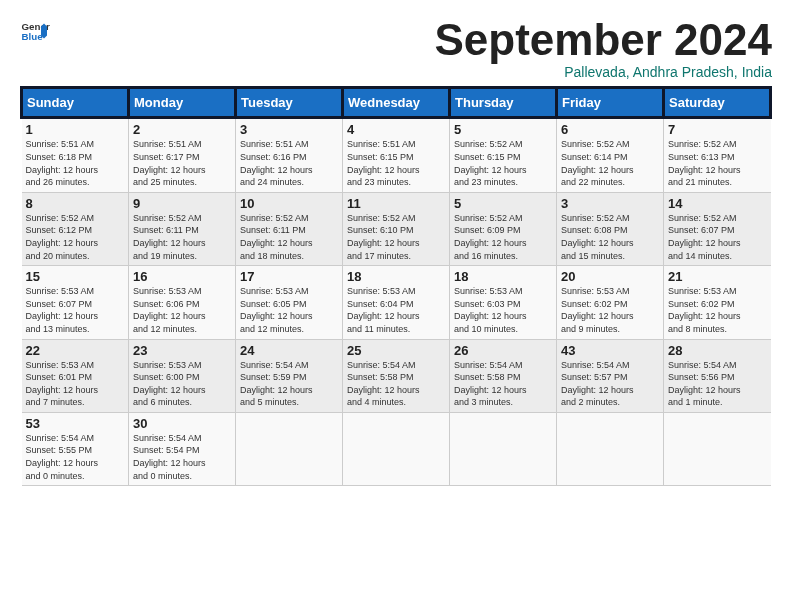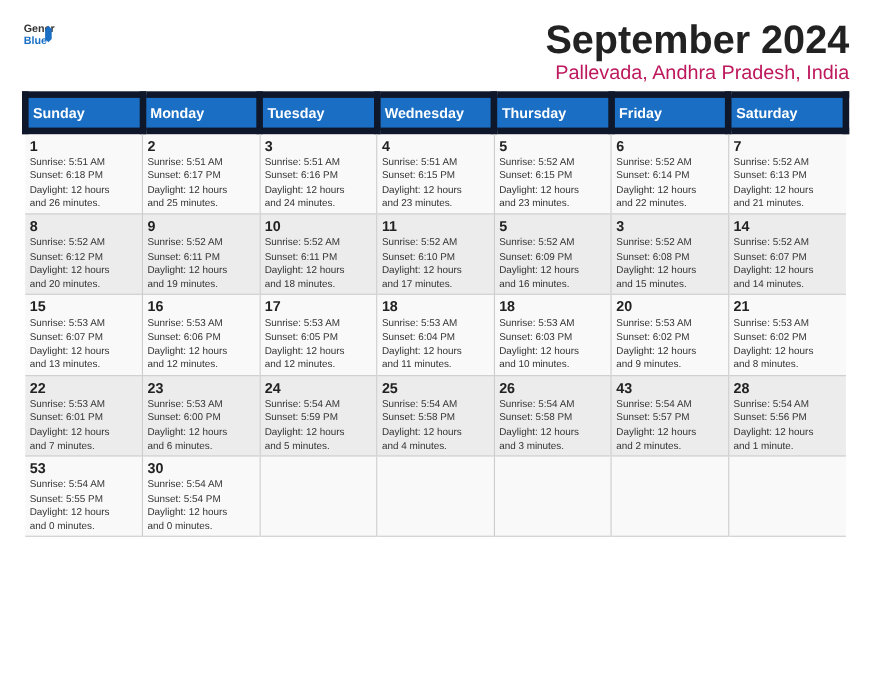"September 2024" .month-title { font-size: 36px -> 44px }
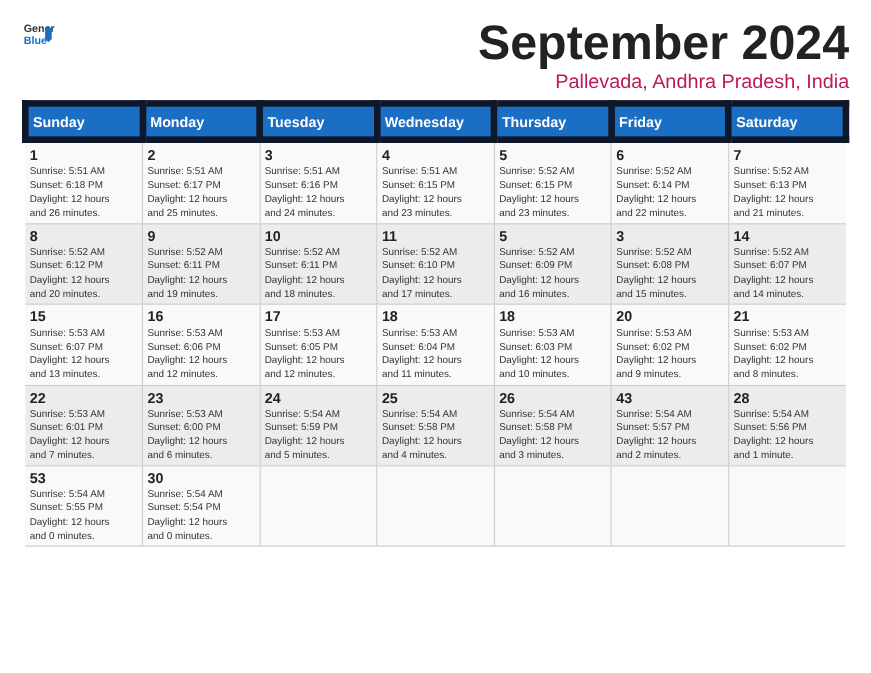"Pallevada, Andhra Pradesh, India" .subtitle { color: #be185d -> #0f766e; font-size: 18px -> 14px }
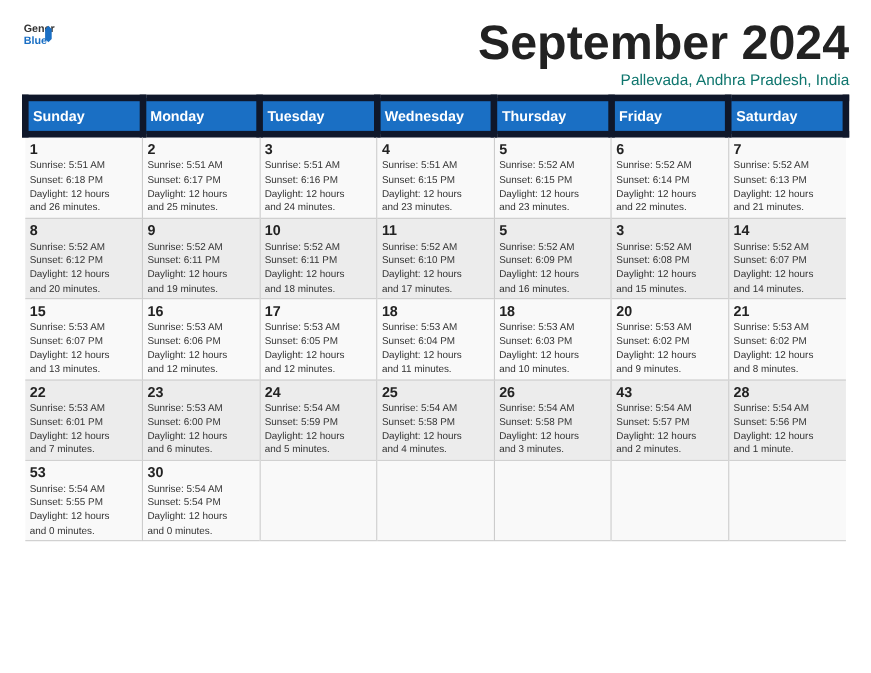"Sunday" thead th { border: 6px solid #0f172a -> 3px solid #0f172a }
